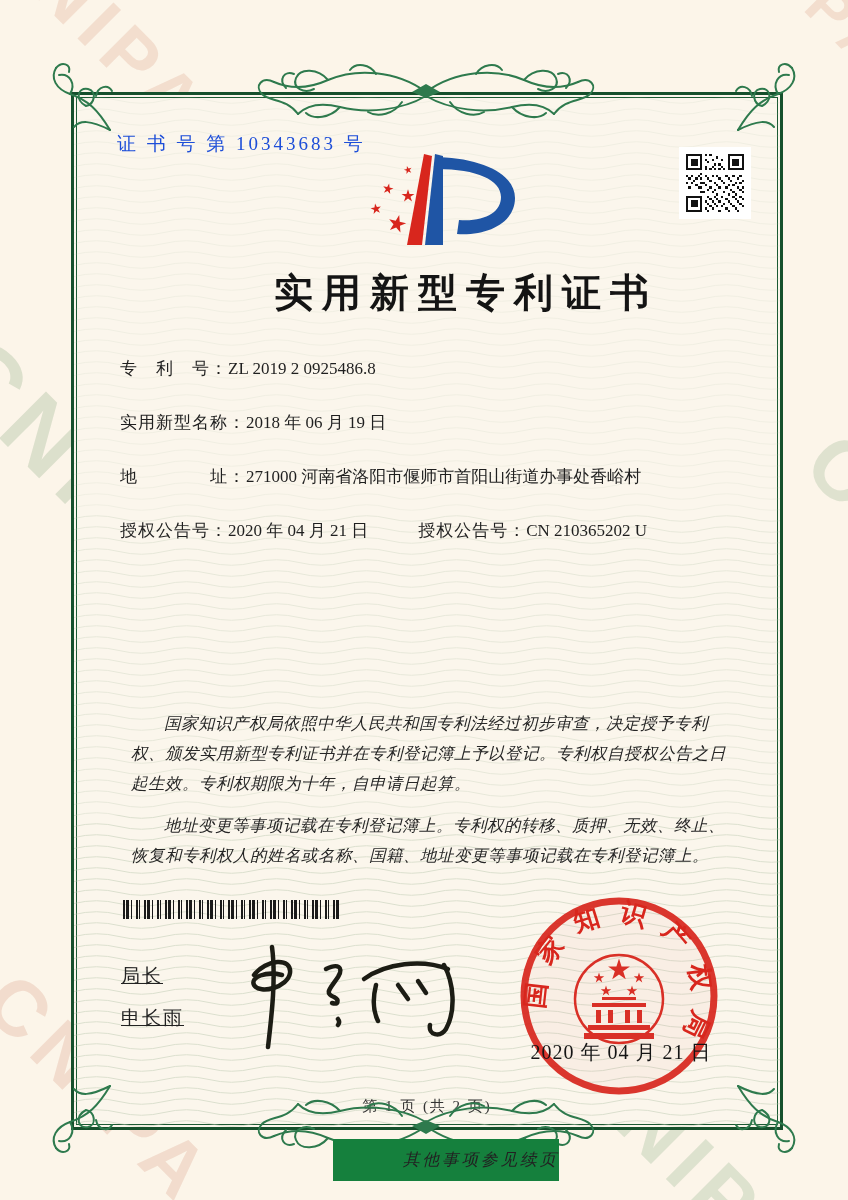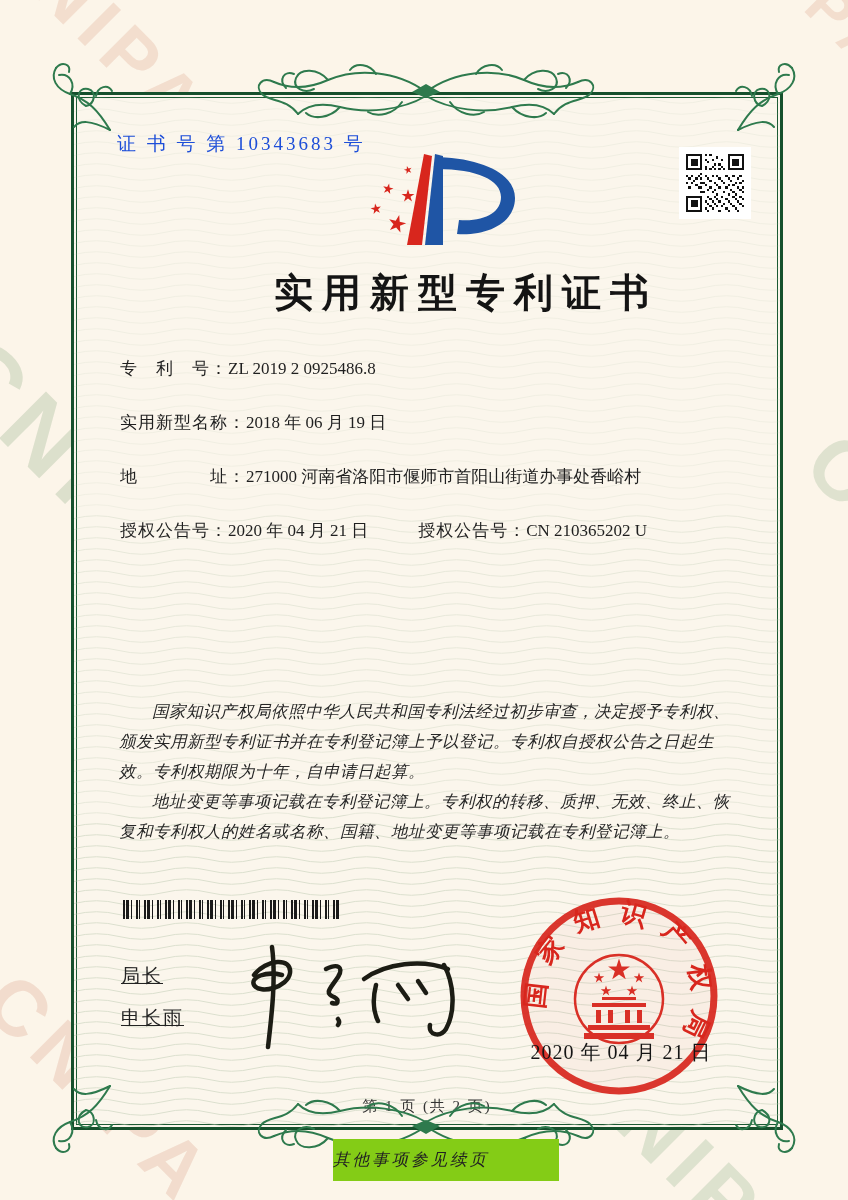"国家知识产权局依照中华人民共和国专利法经过初步审查，决定授予专利权、颁发实用新型" .paras p { margin: 0 -> 12px }
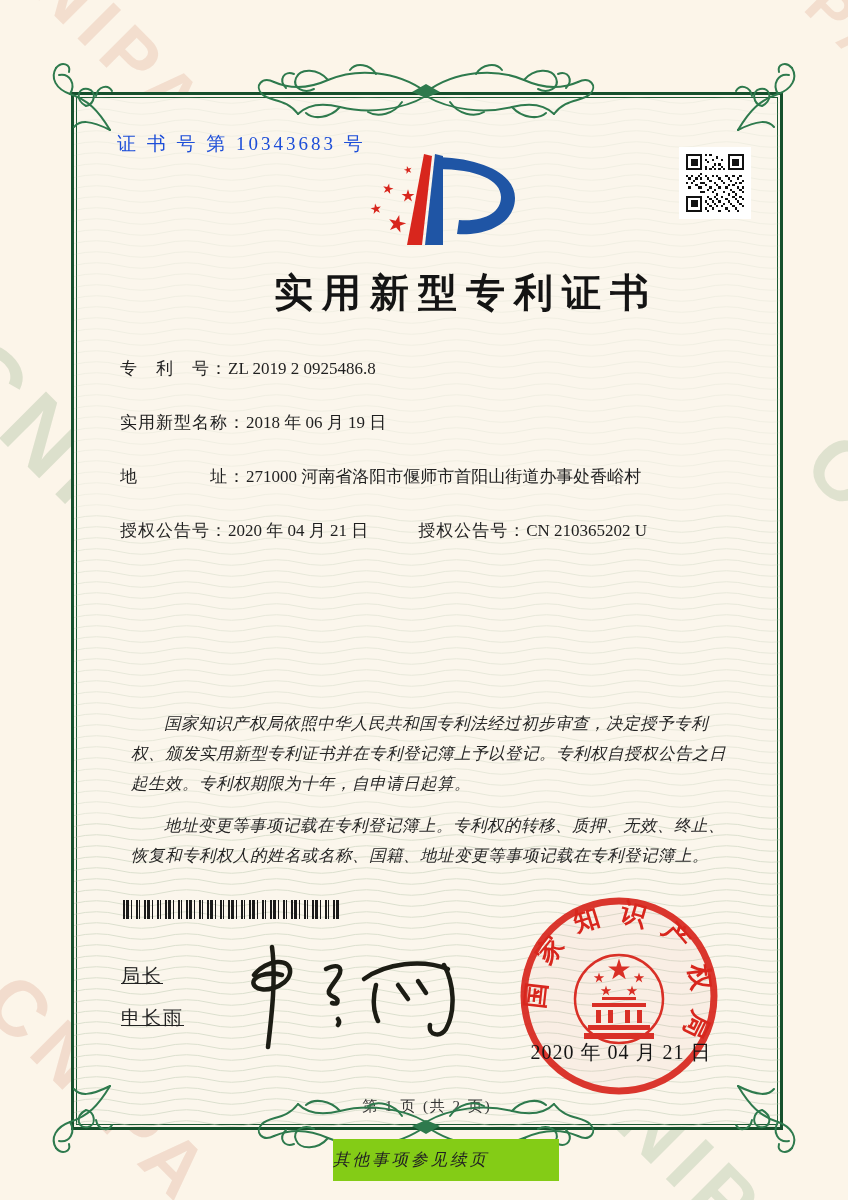"其他事项参见续页" .cont-note { background: #84cc16 -> #15803d; justify-content: flex-start -> flex-end }
